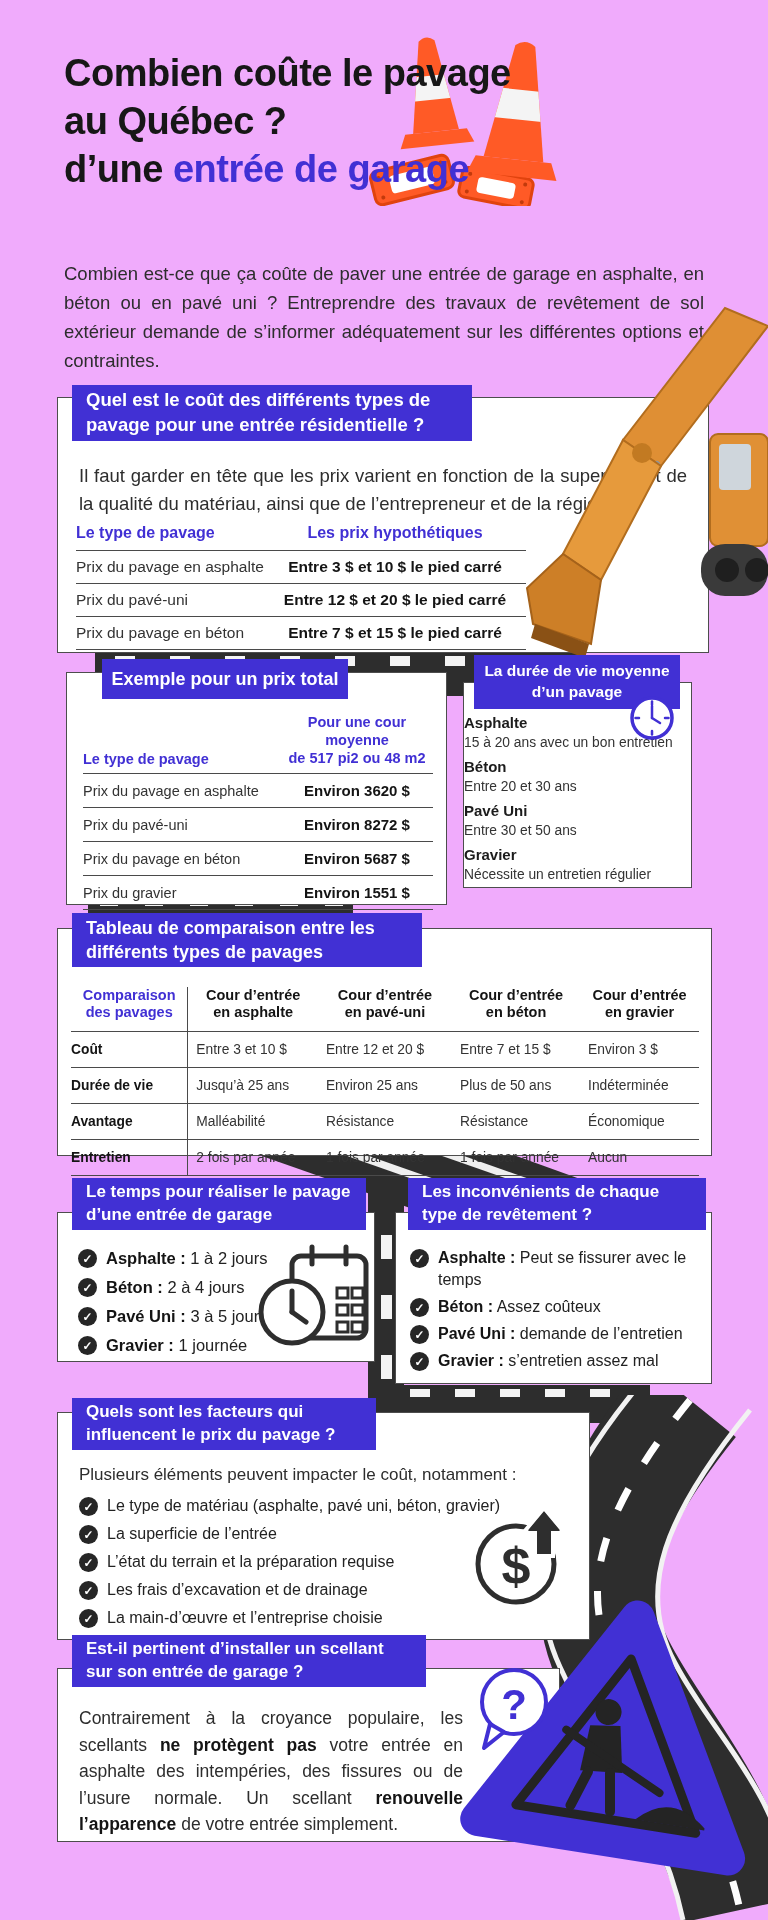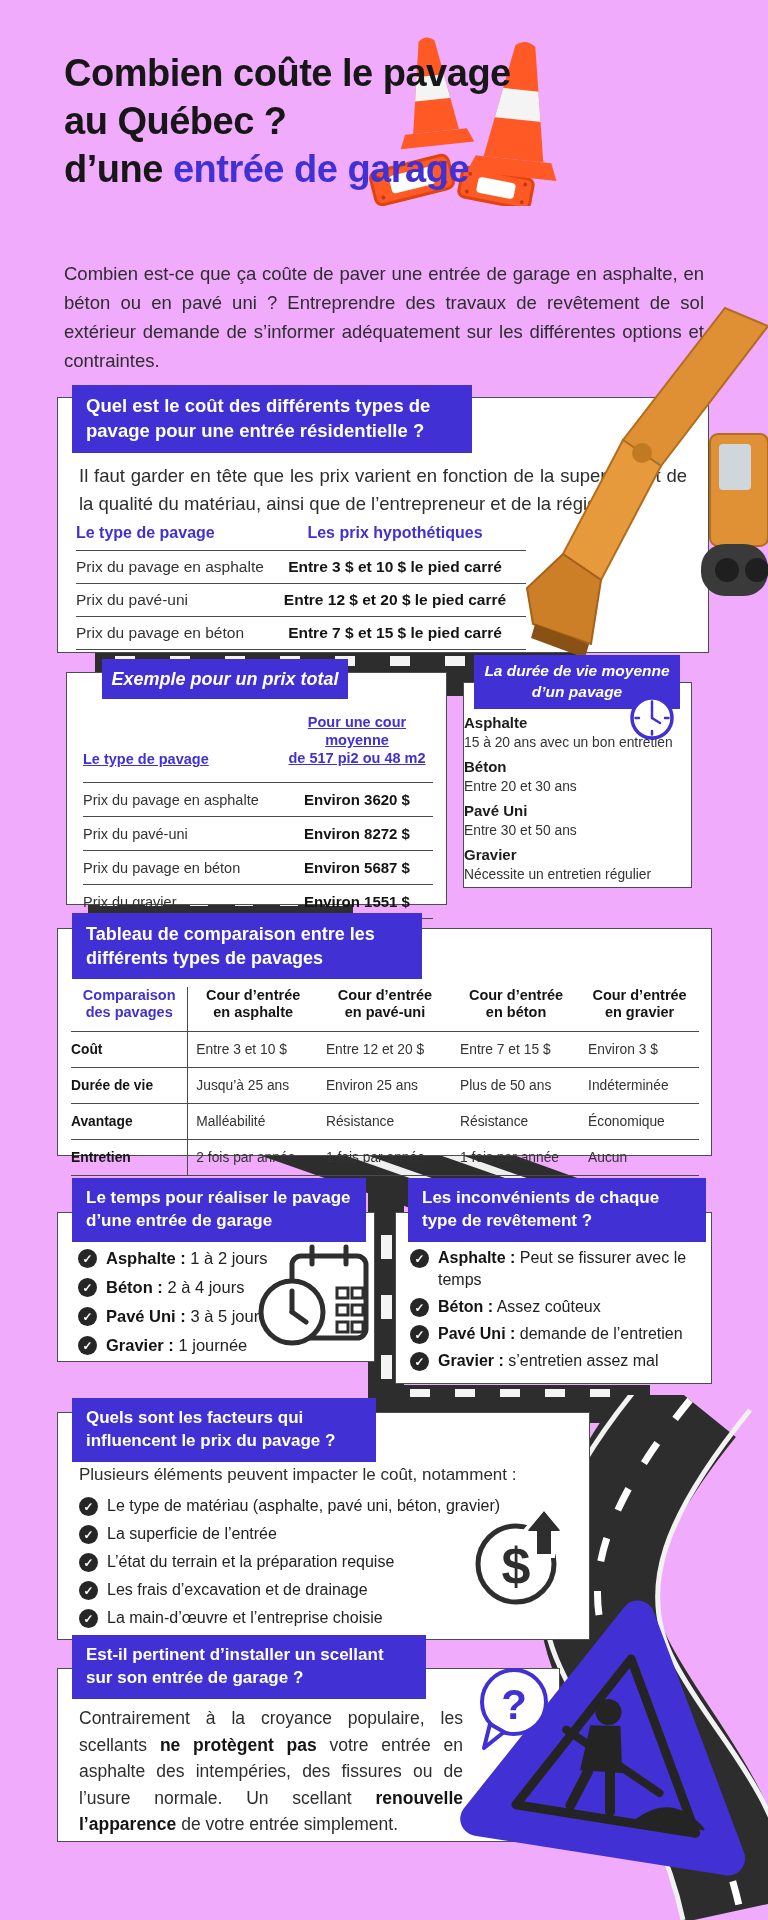"Quel est le coût des" .banner { padding: 9px 14px -> 3px 14px }
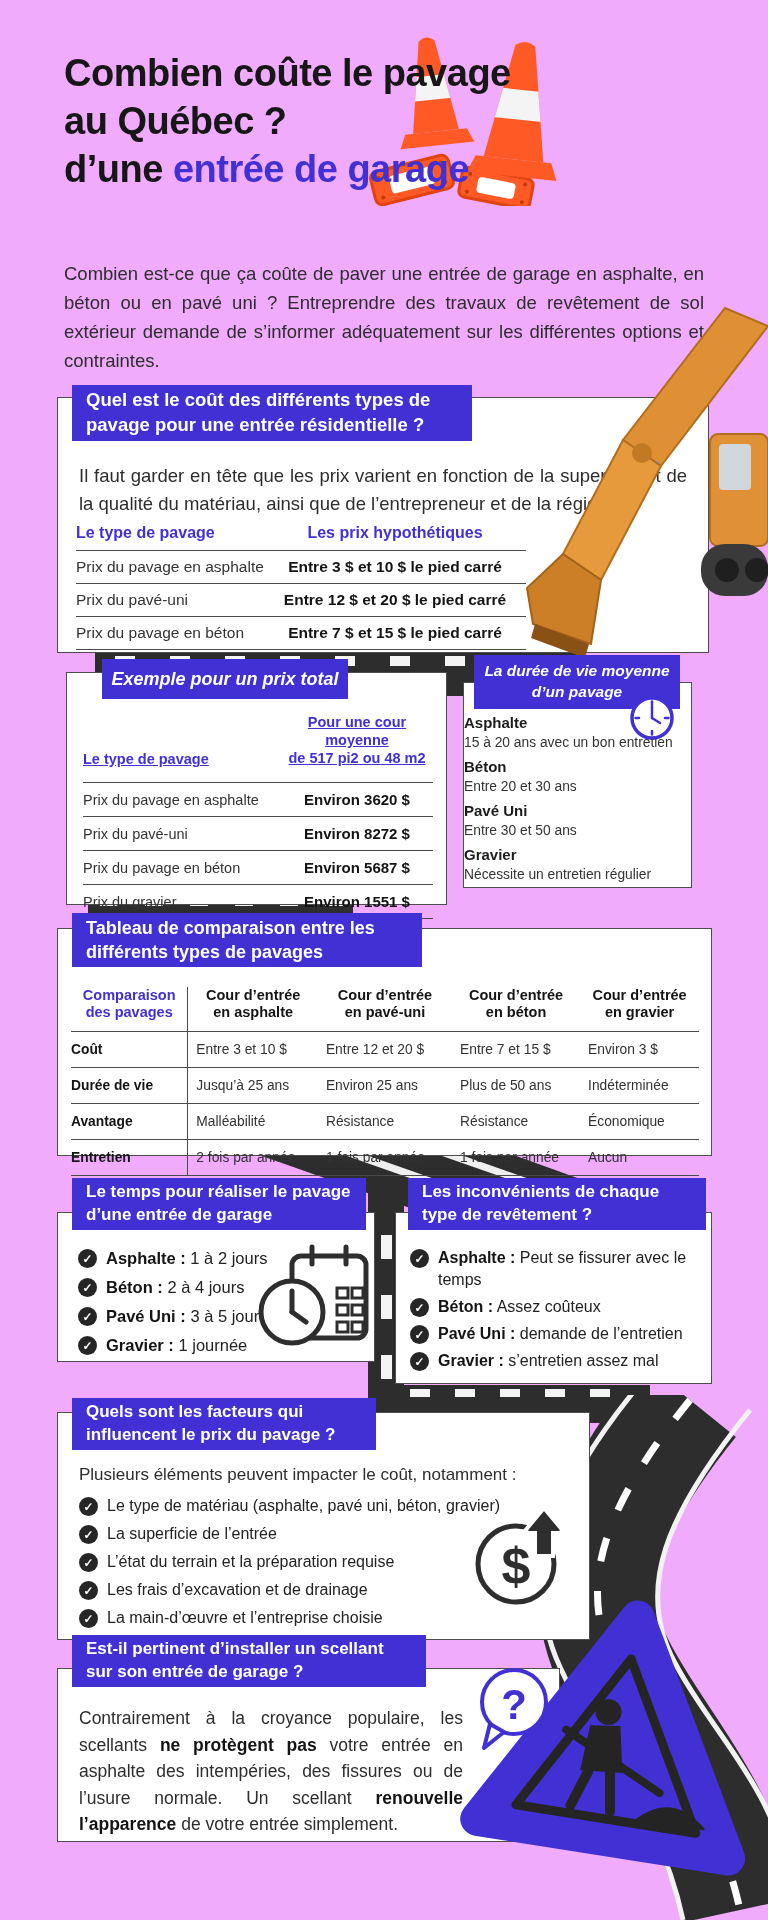"Exemple pour un prix total" .banner.center { font-style: italic -> none }
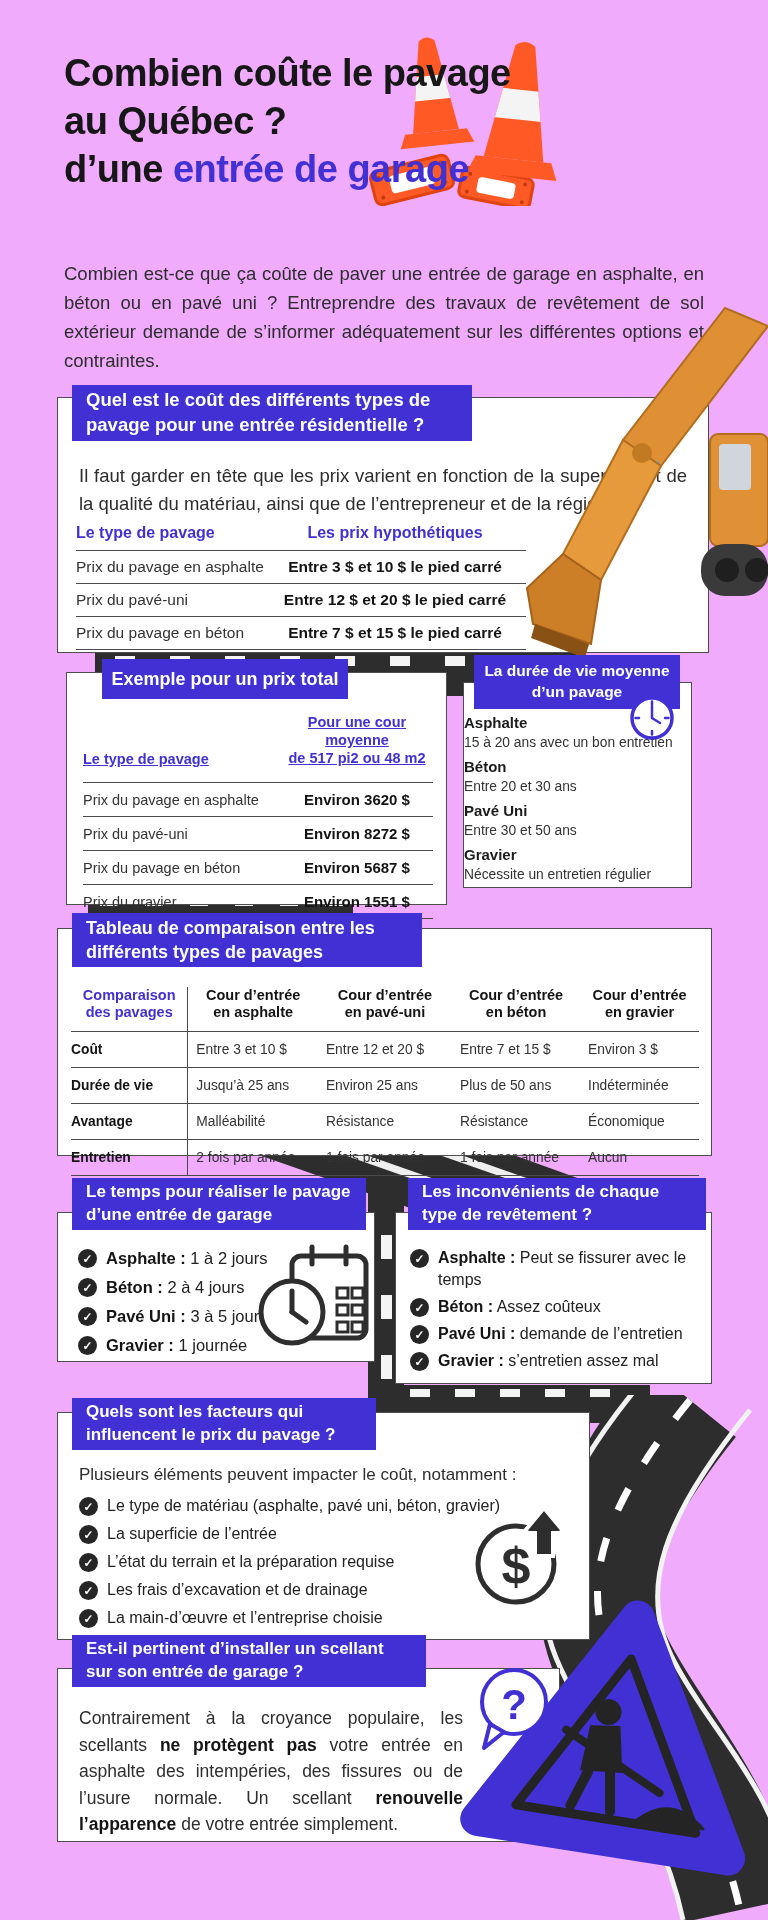"Pour une cour moyenne" .t2 th { padding-bottom: 15px -> 6px; text-decoration: underline -> none }
